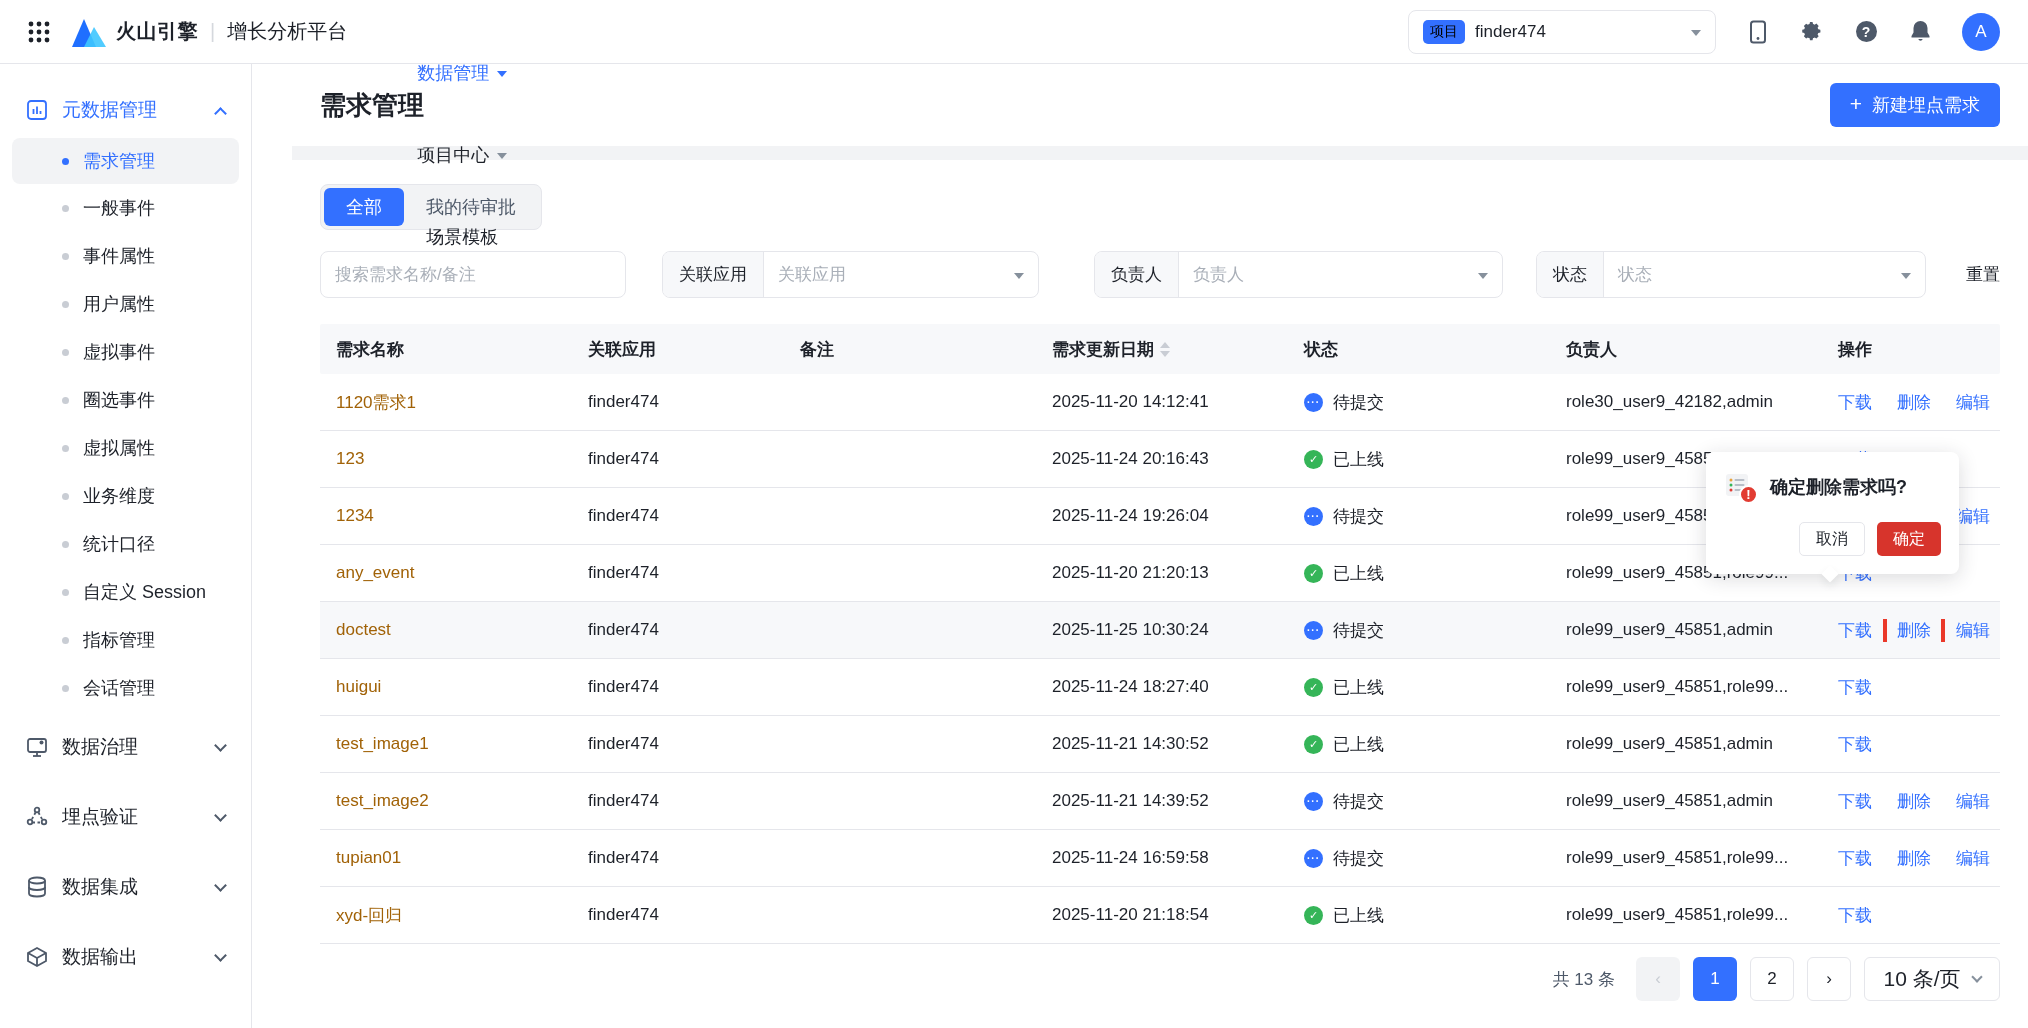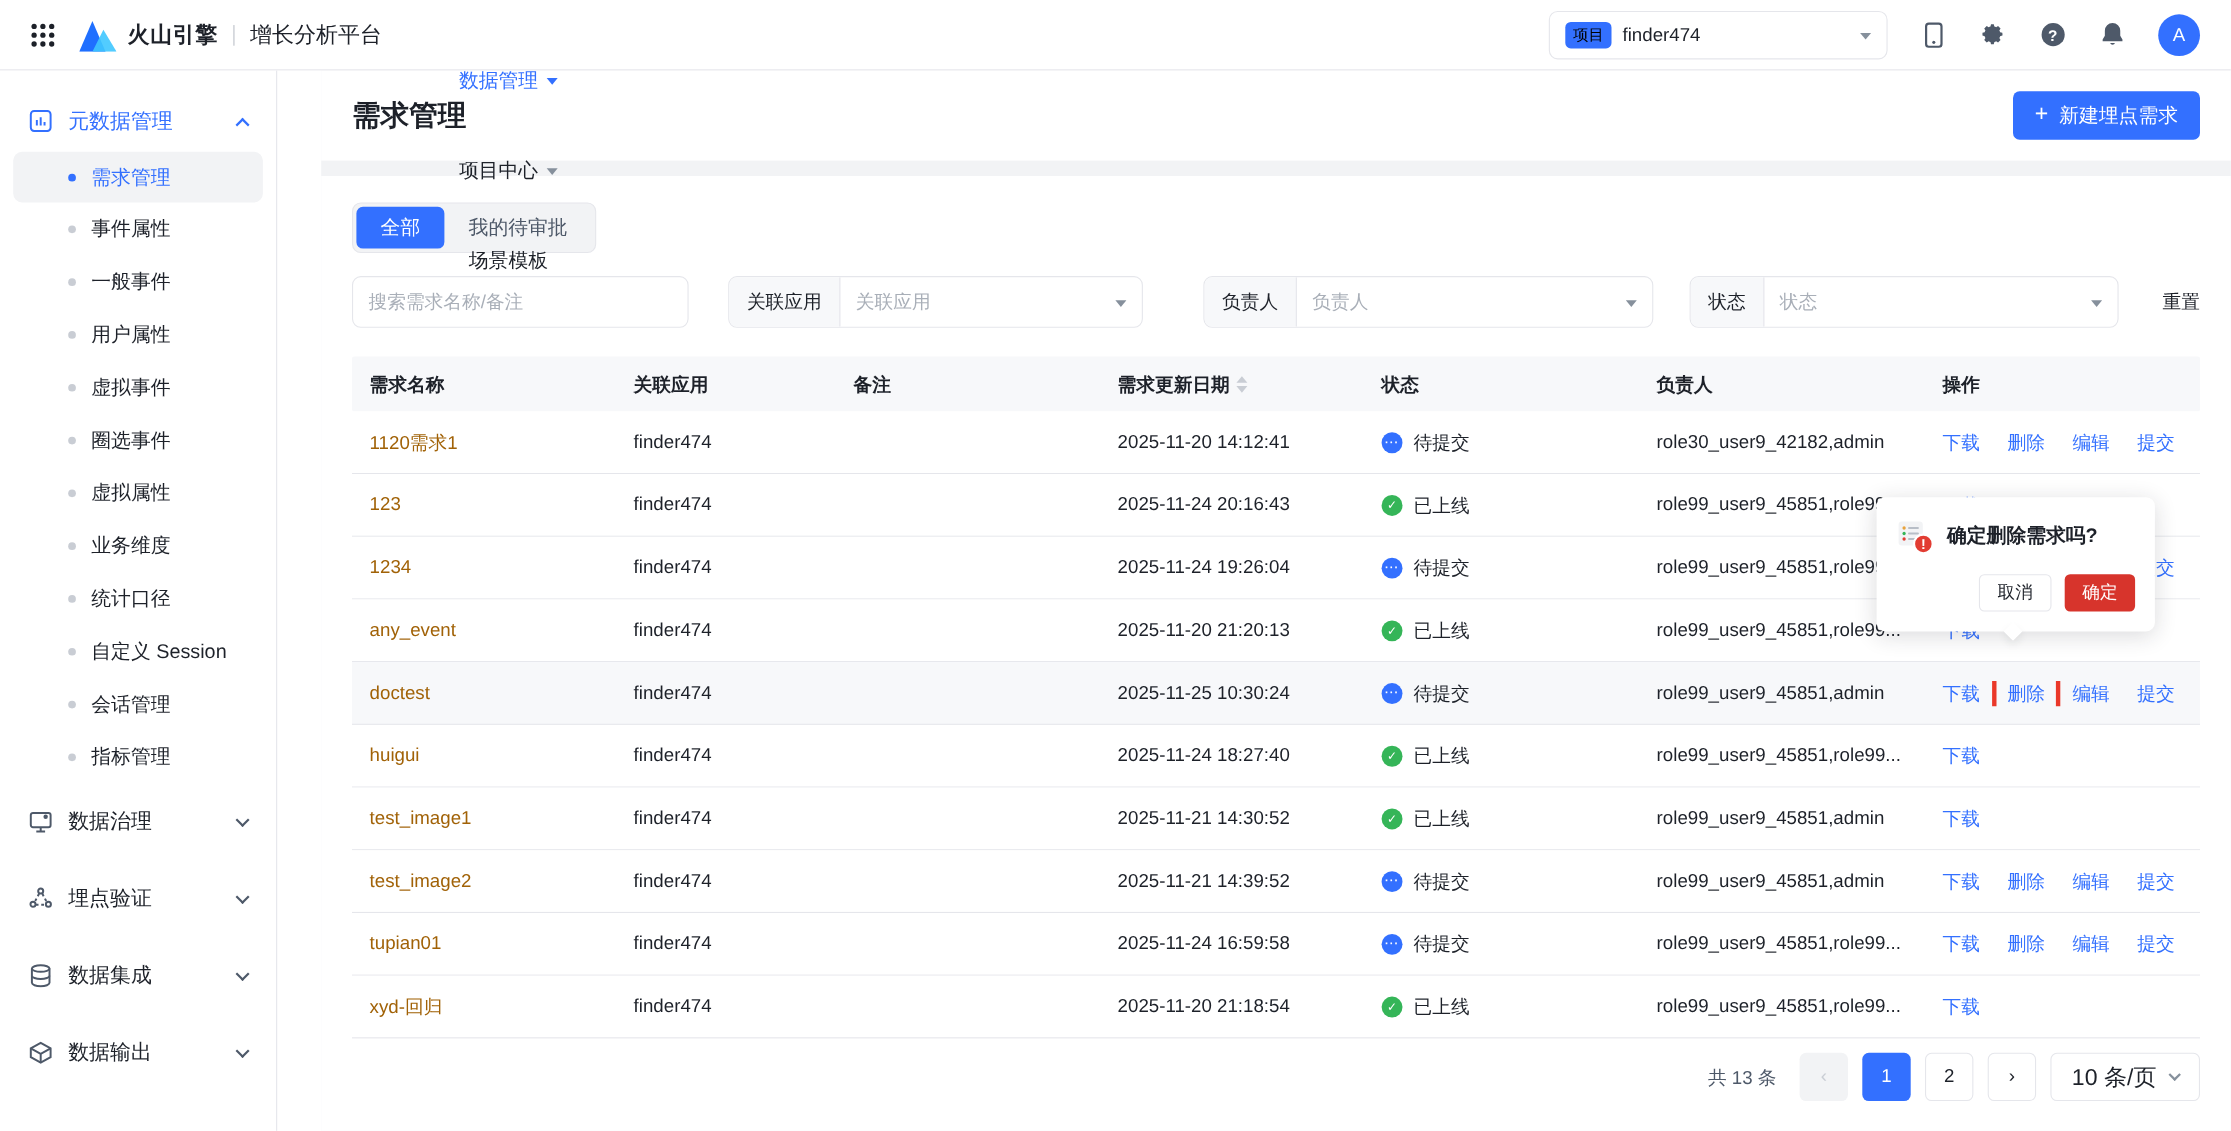"事件属性" div.side-item { order: before "一般事件" -> after "一般事件" }
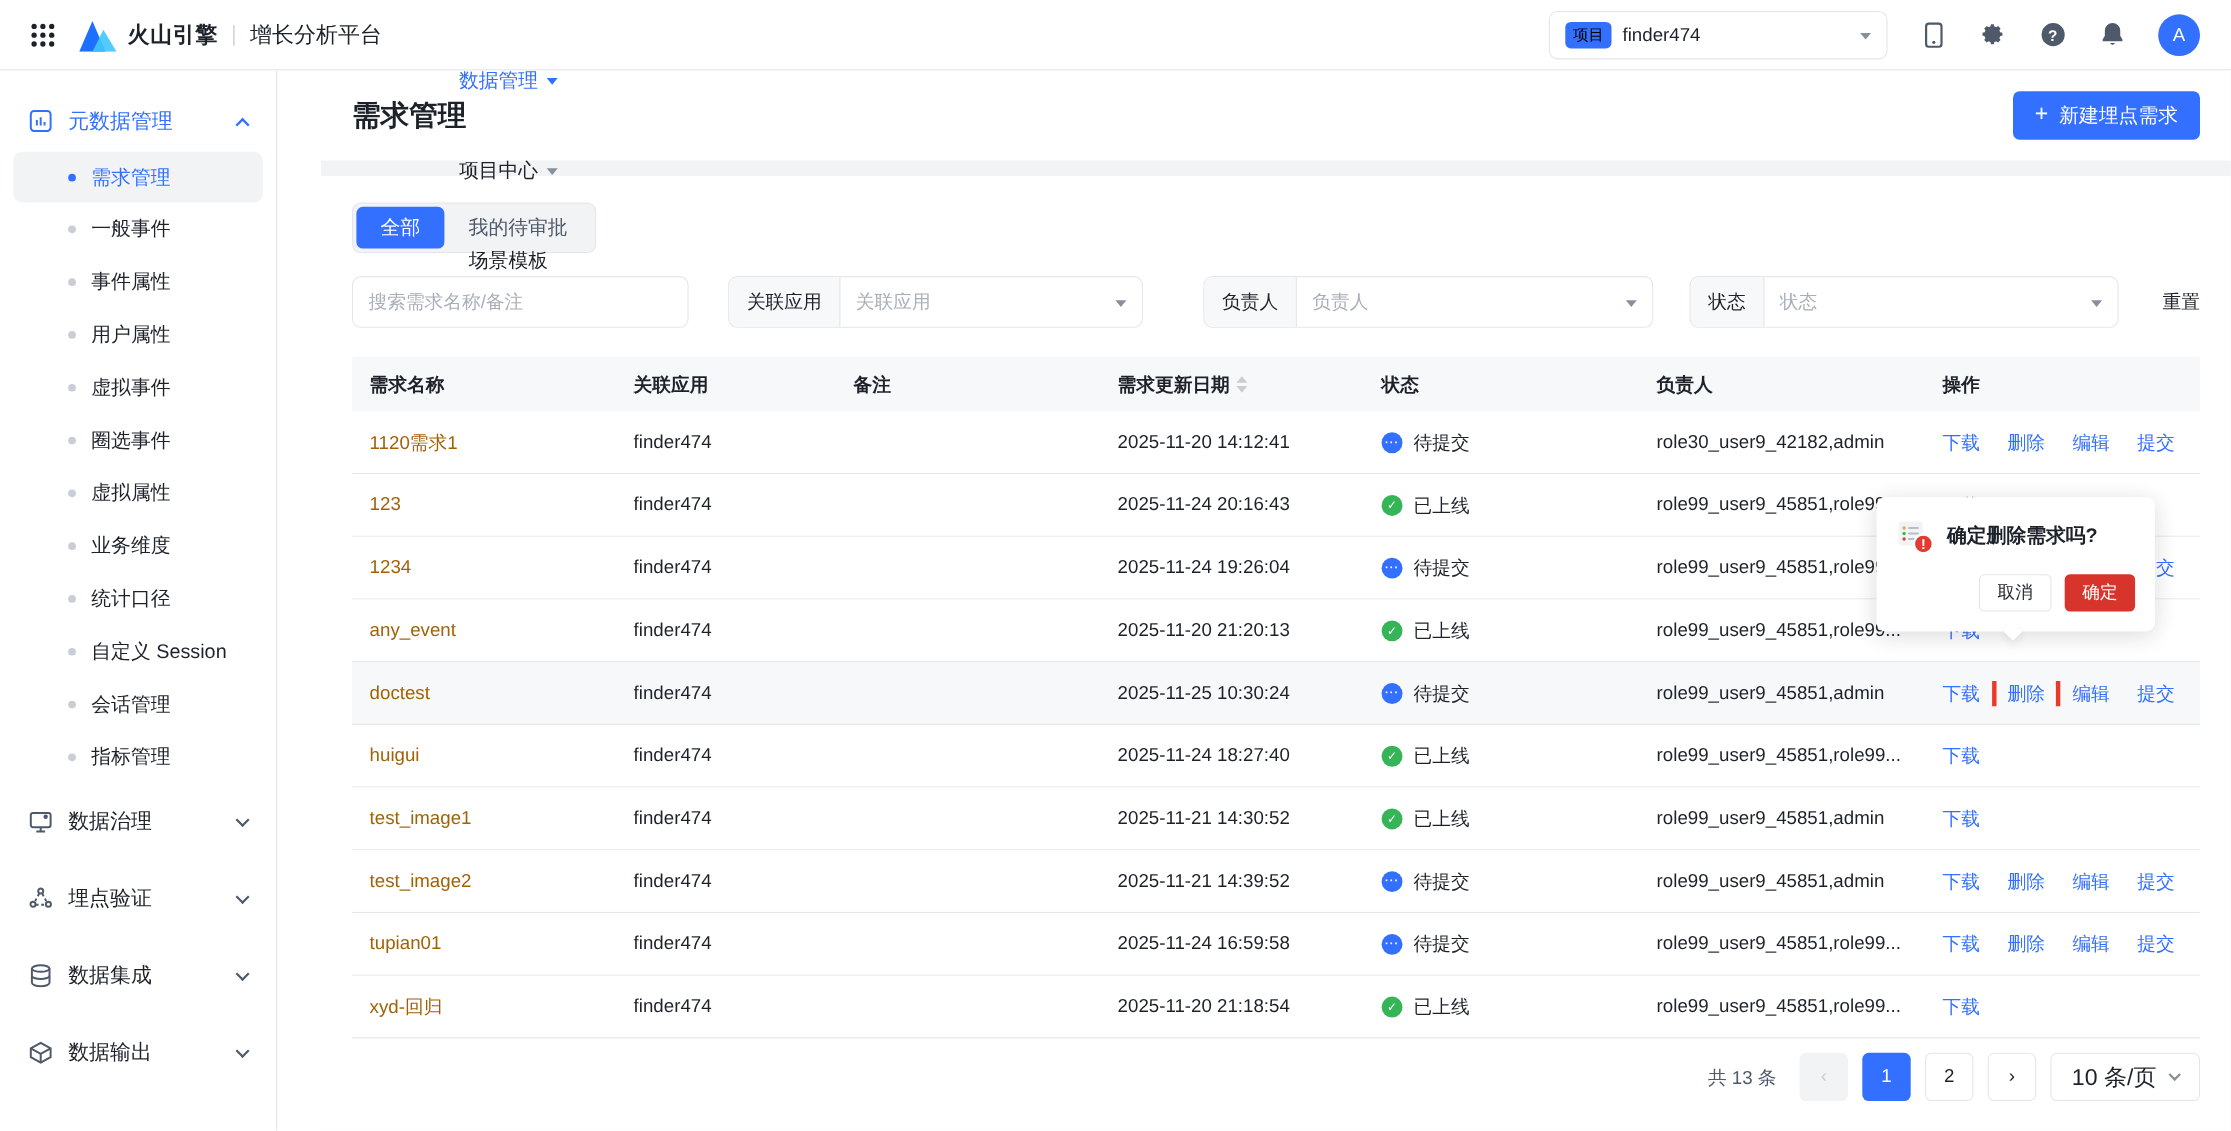"需求名称" .t-row { gap: none -> 12px }
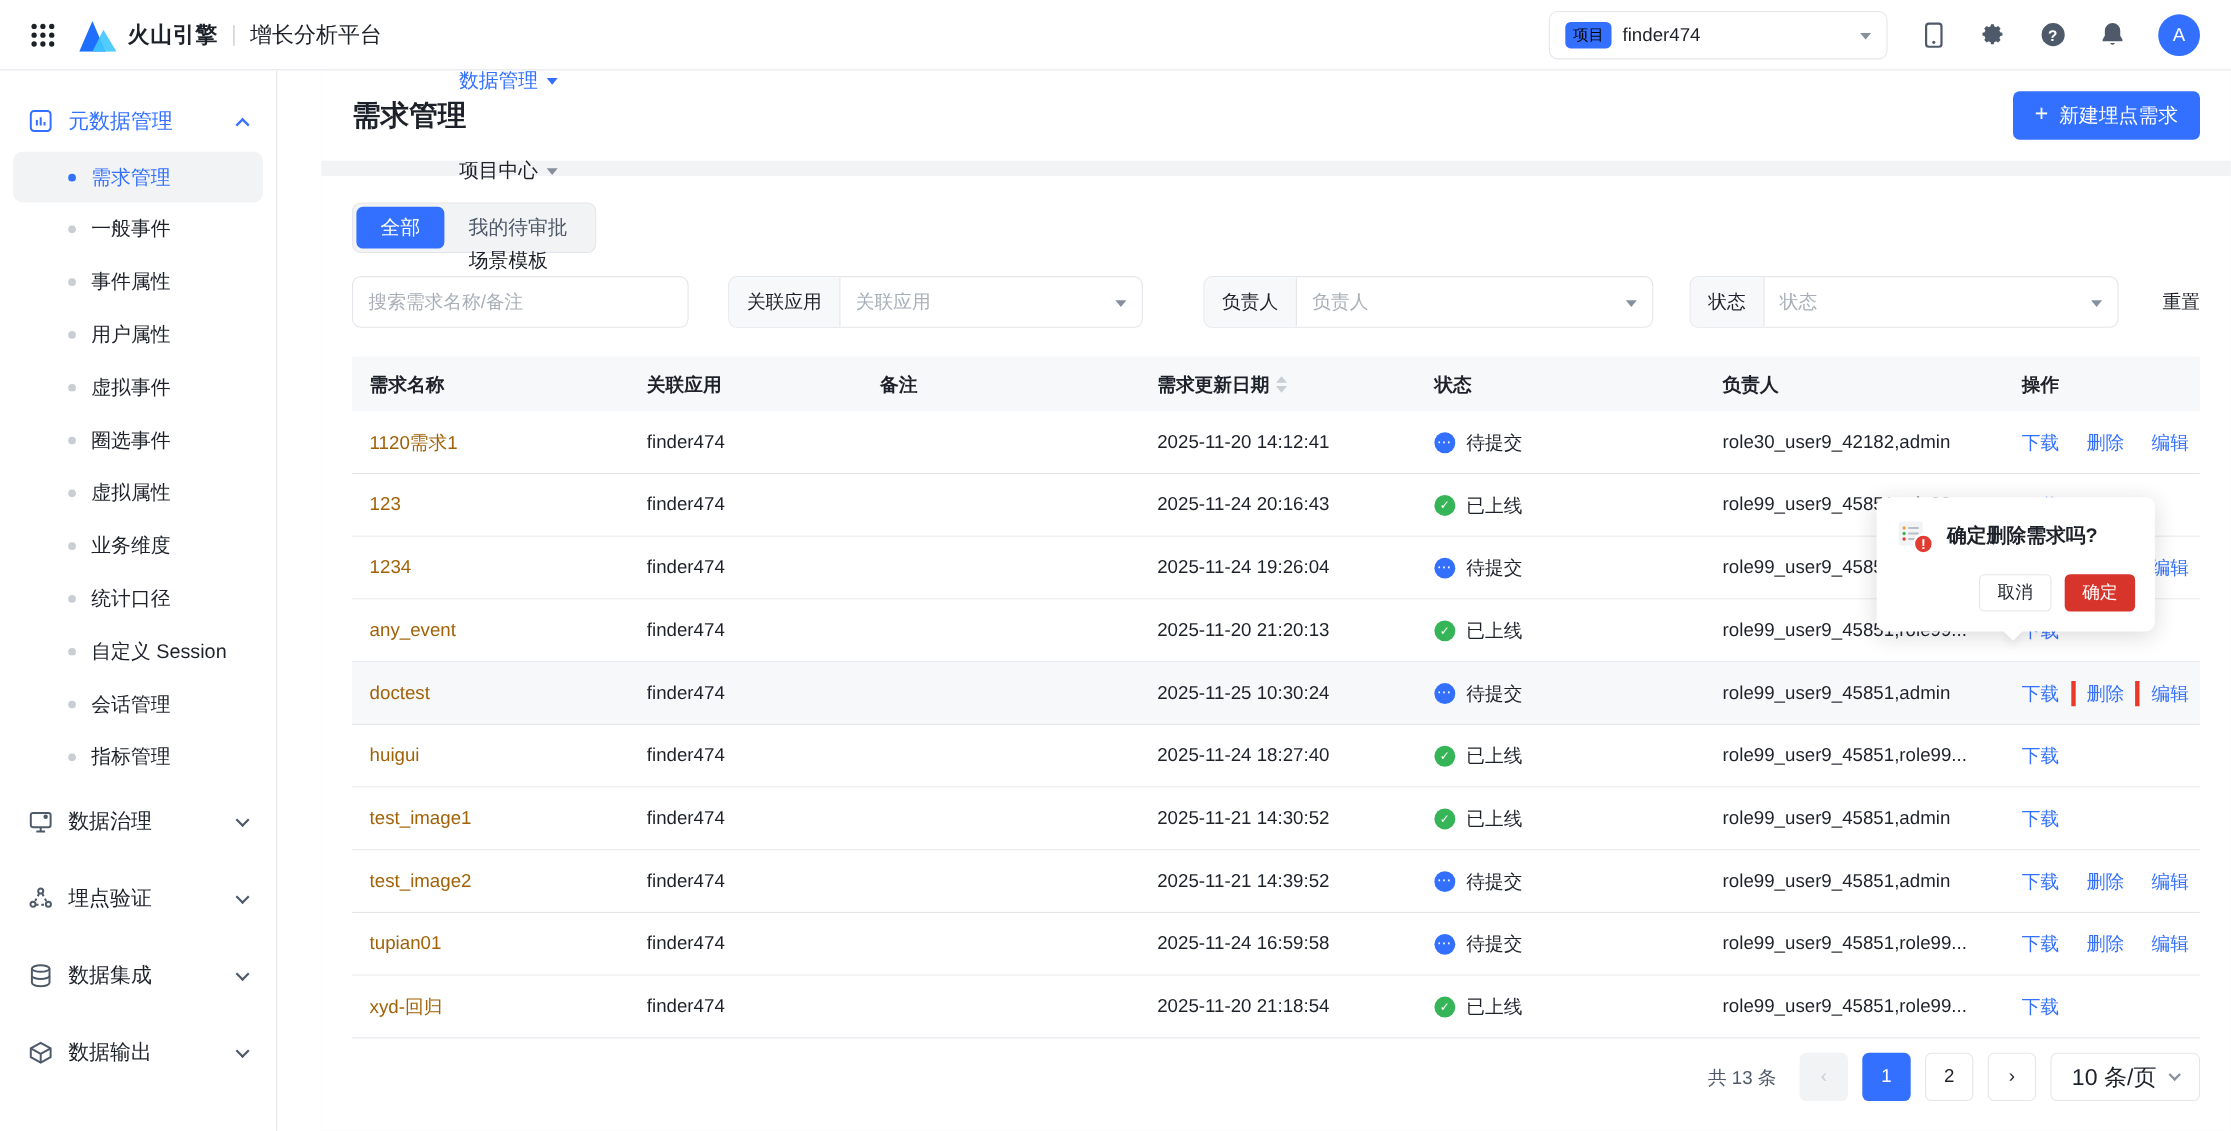"会话管理" div.side-item { order: before "指标管理" -> after "指标管理" }
